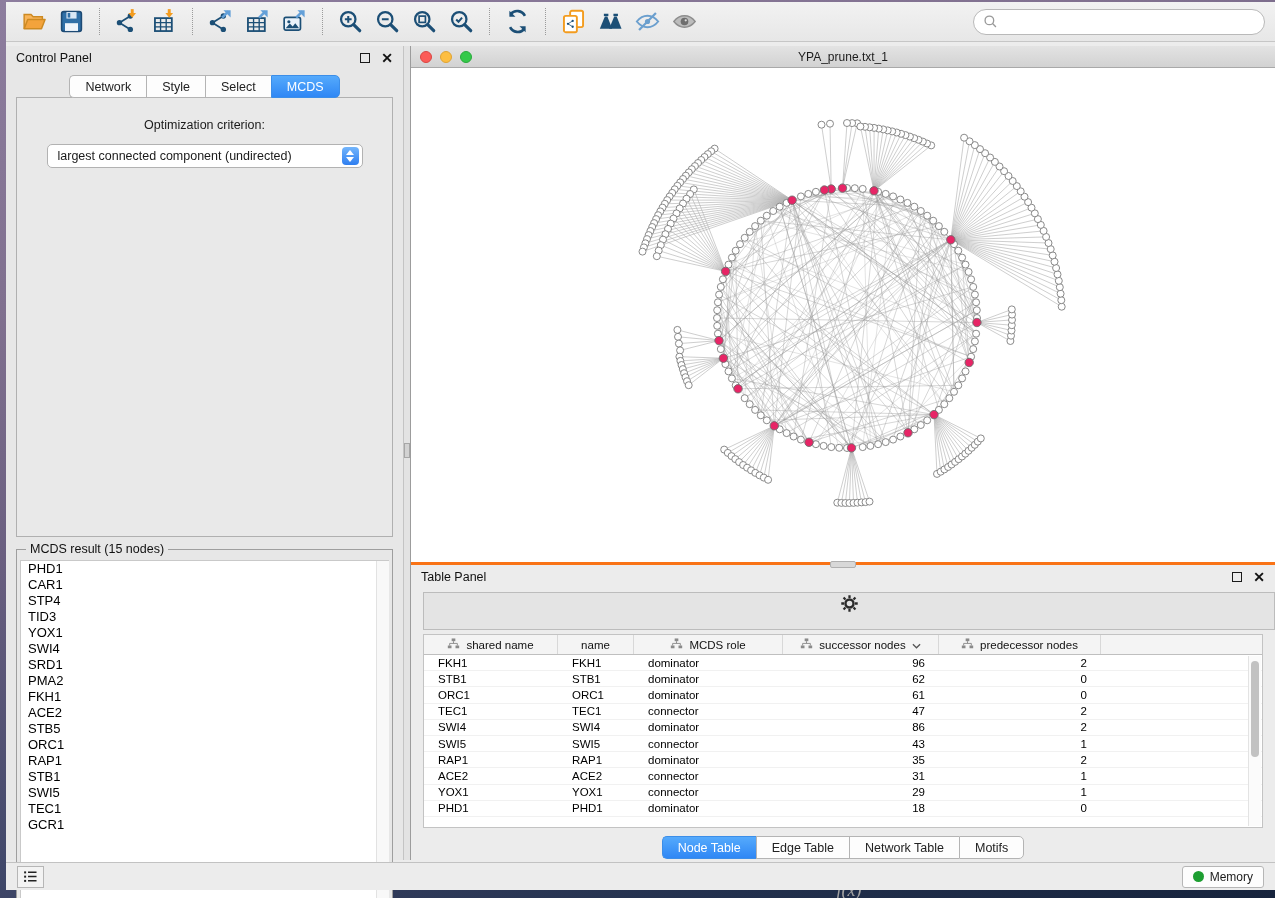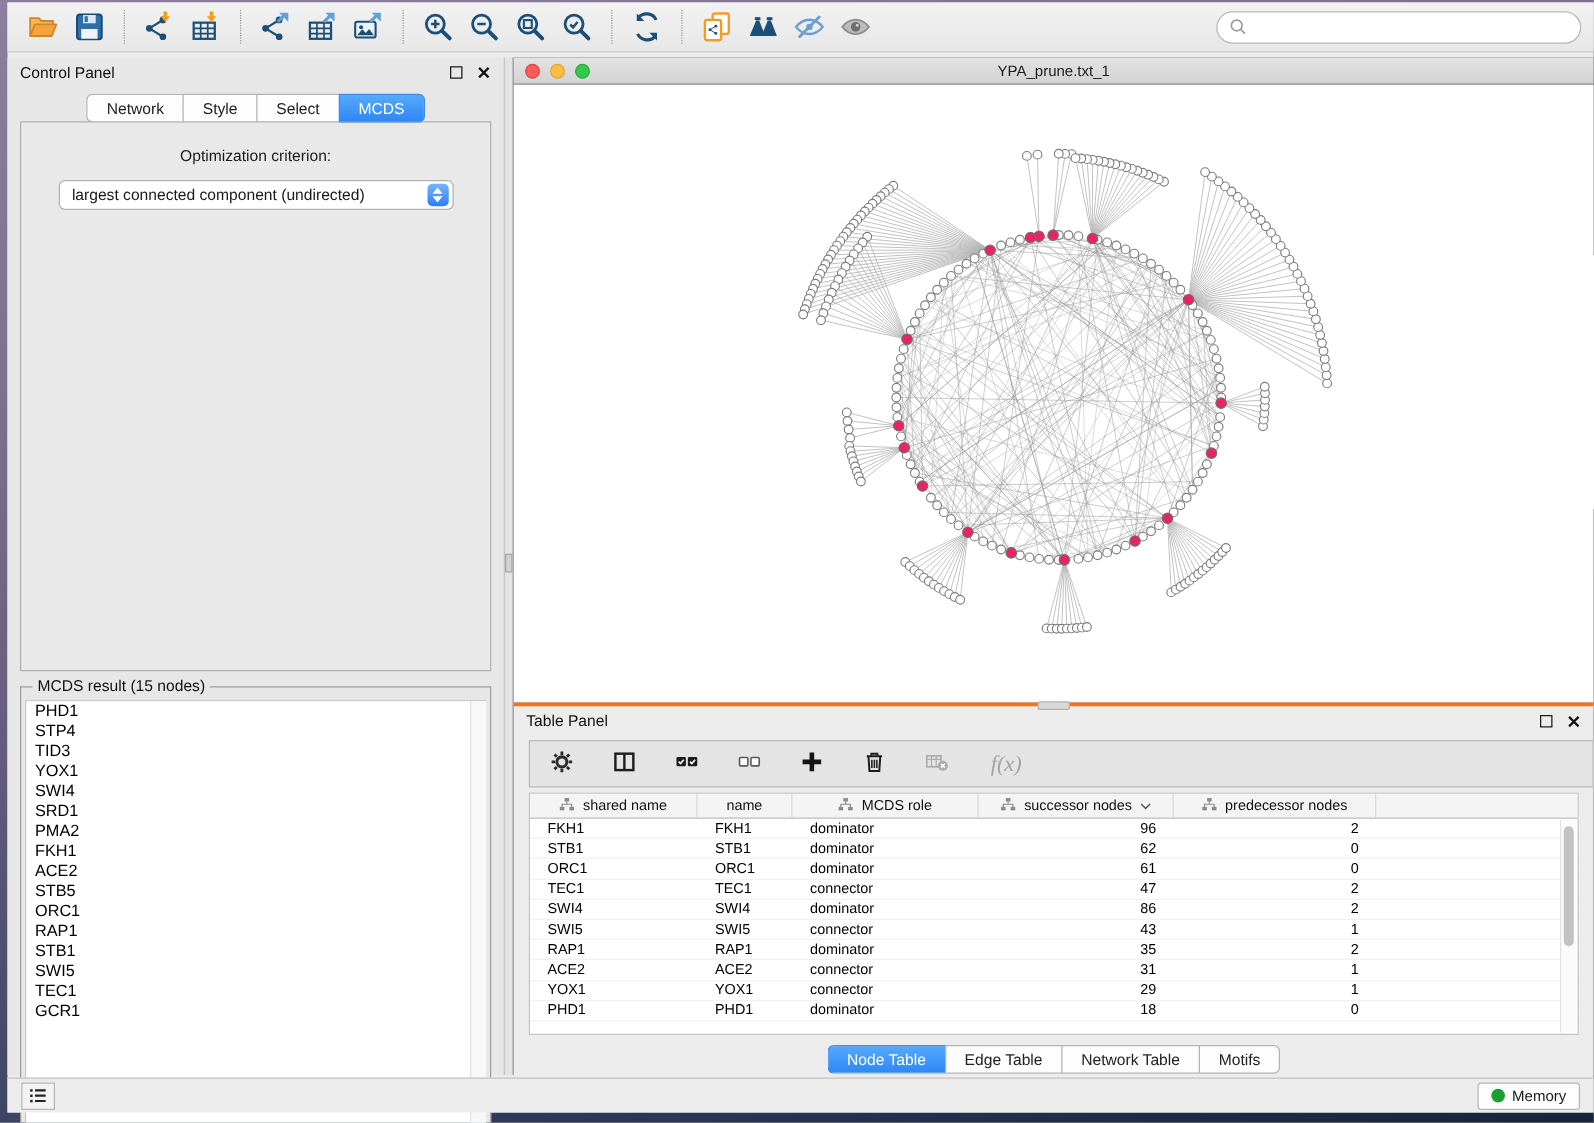"YPA_prune.txt_1" .rregion { background: #404040 -> #c4b5fd }
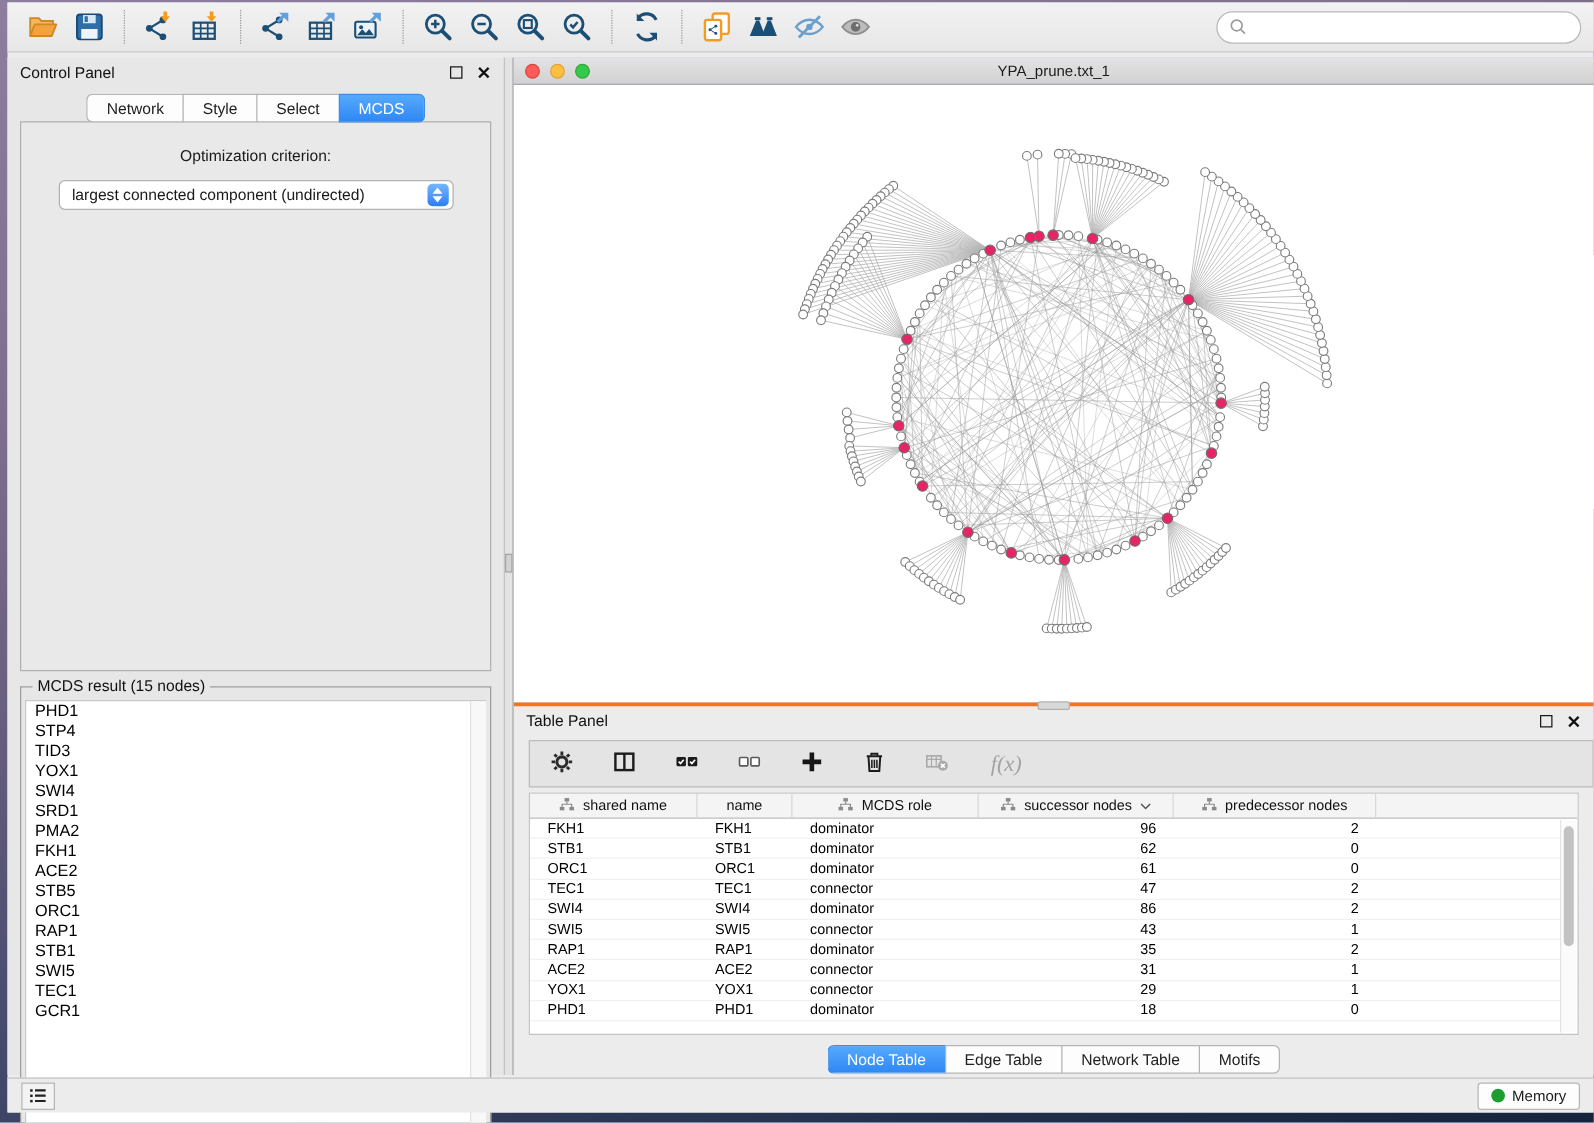"CAR1" div.mcds-item { html: none -> <div>CAR1</div> }
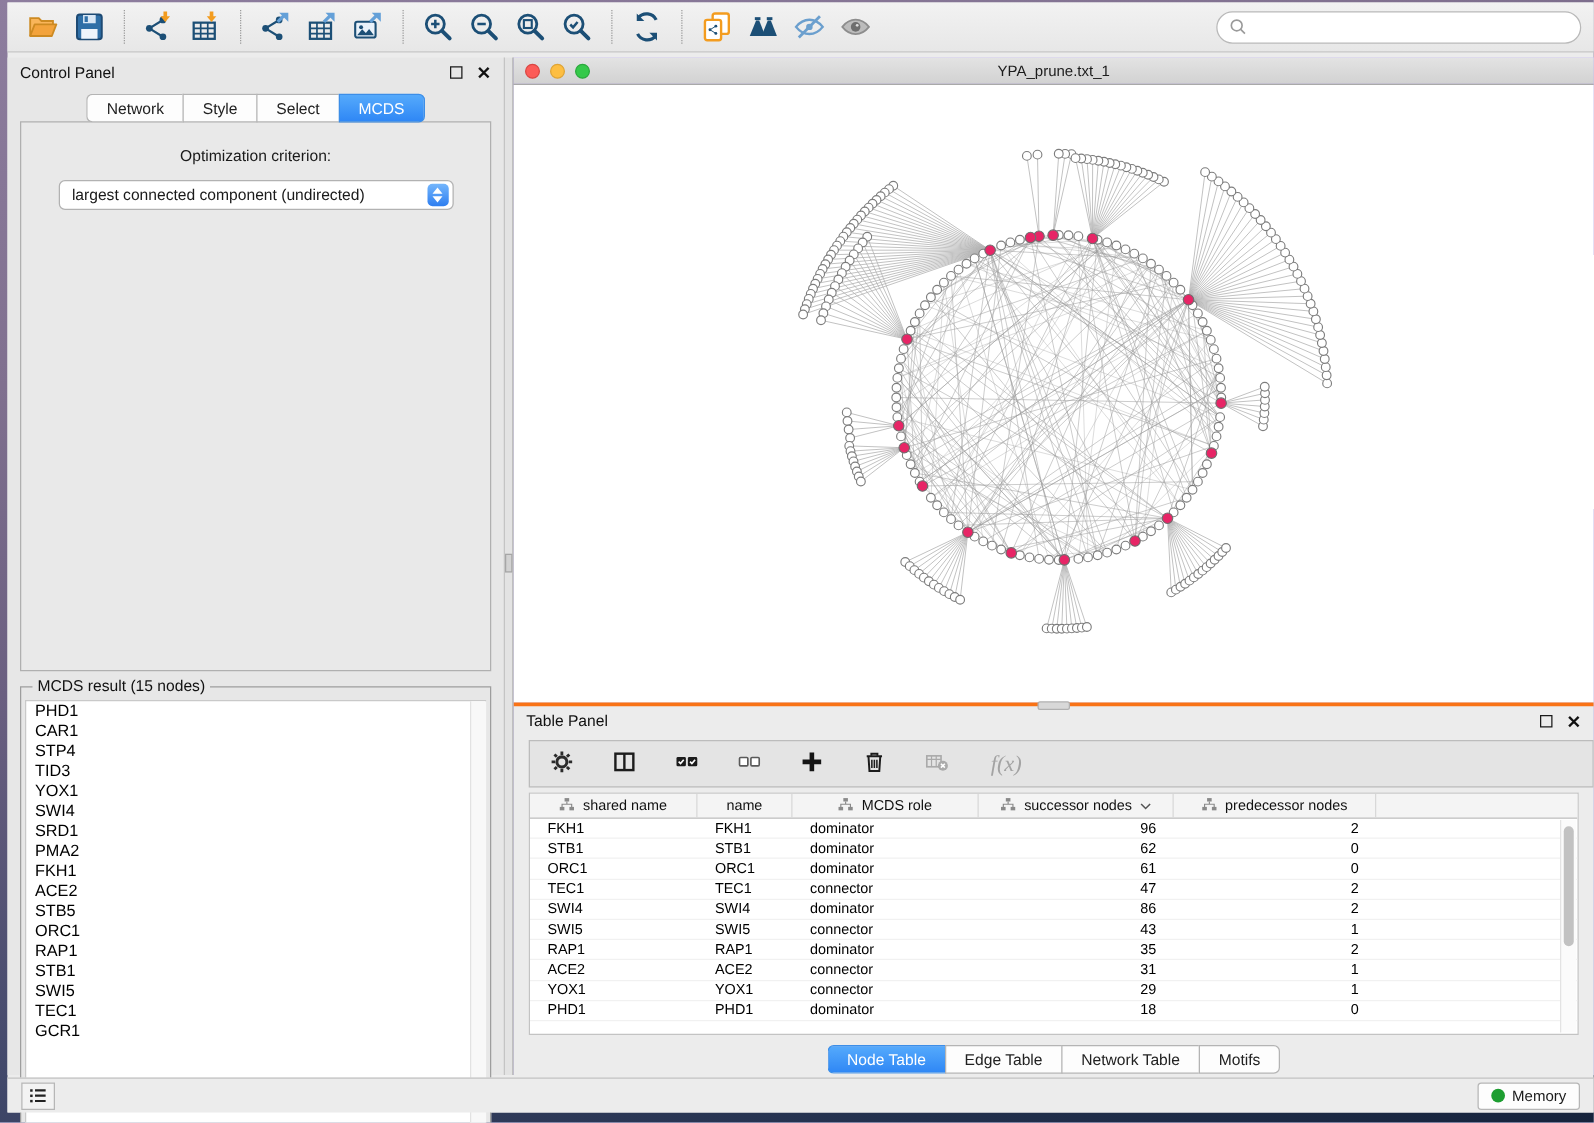"f(x)" .tp-toolbar { flex-direction: none -> column }
